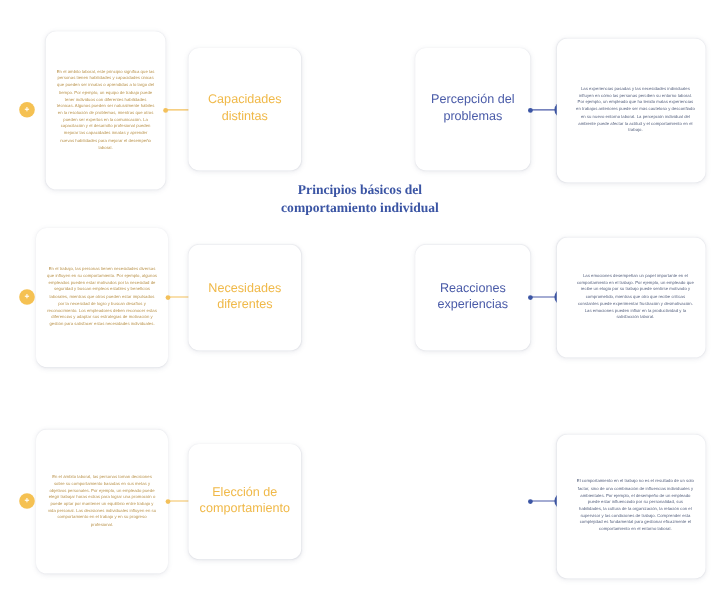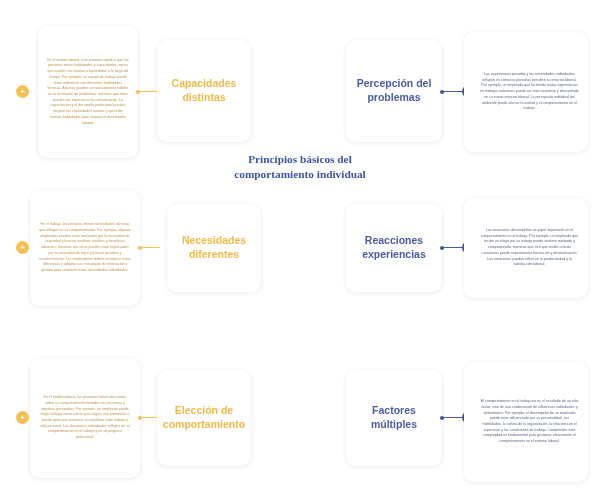"Capacidades distintas" .labelcard { font-weight: bold -> none; justify-content: flex-start -> center }
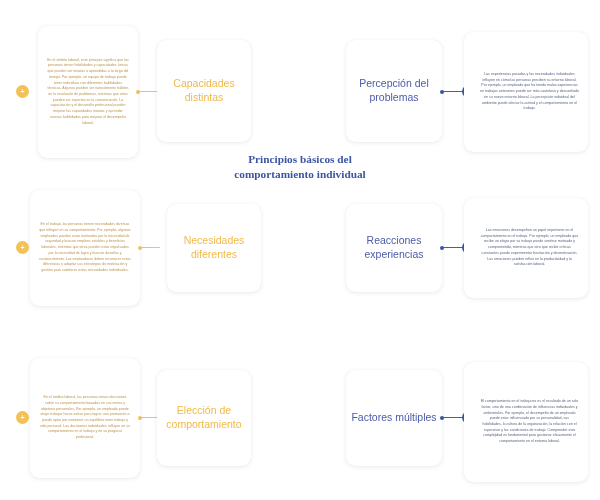"Necesidades diferentes" div.card { left: 167px -> 157px }
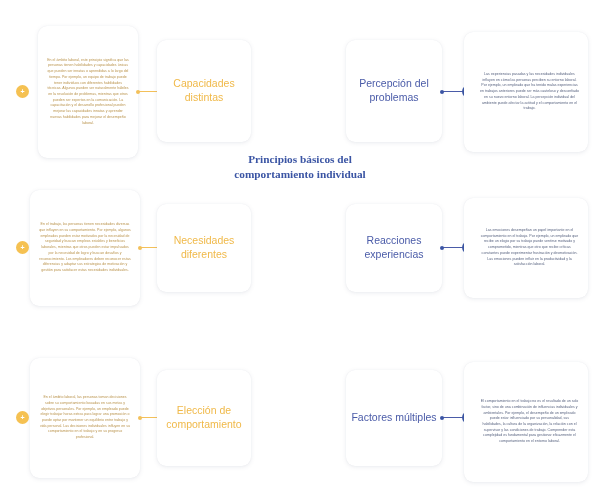"Factores múltiples" div.card { html: <div> <span>Factores múltiples</span> </div> -> none }
